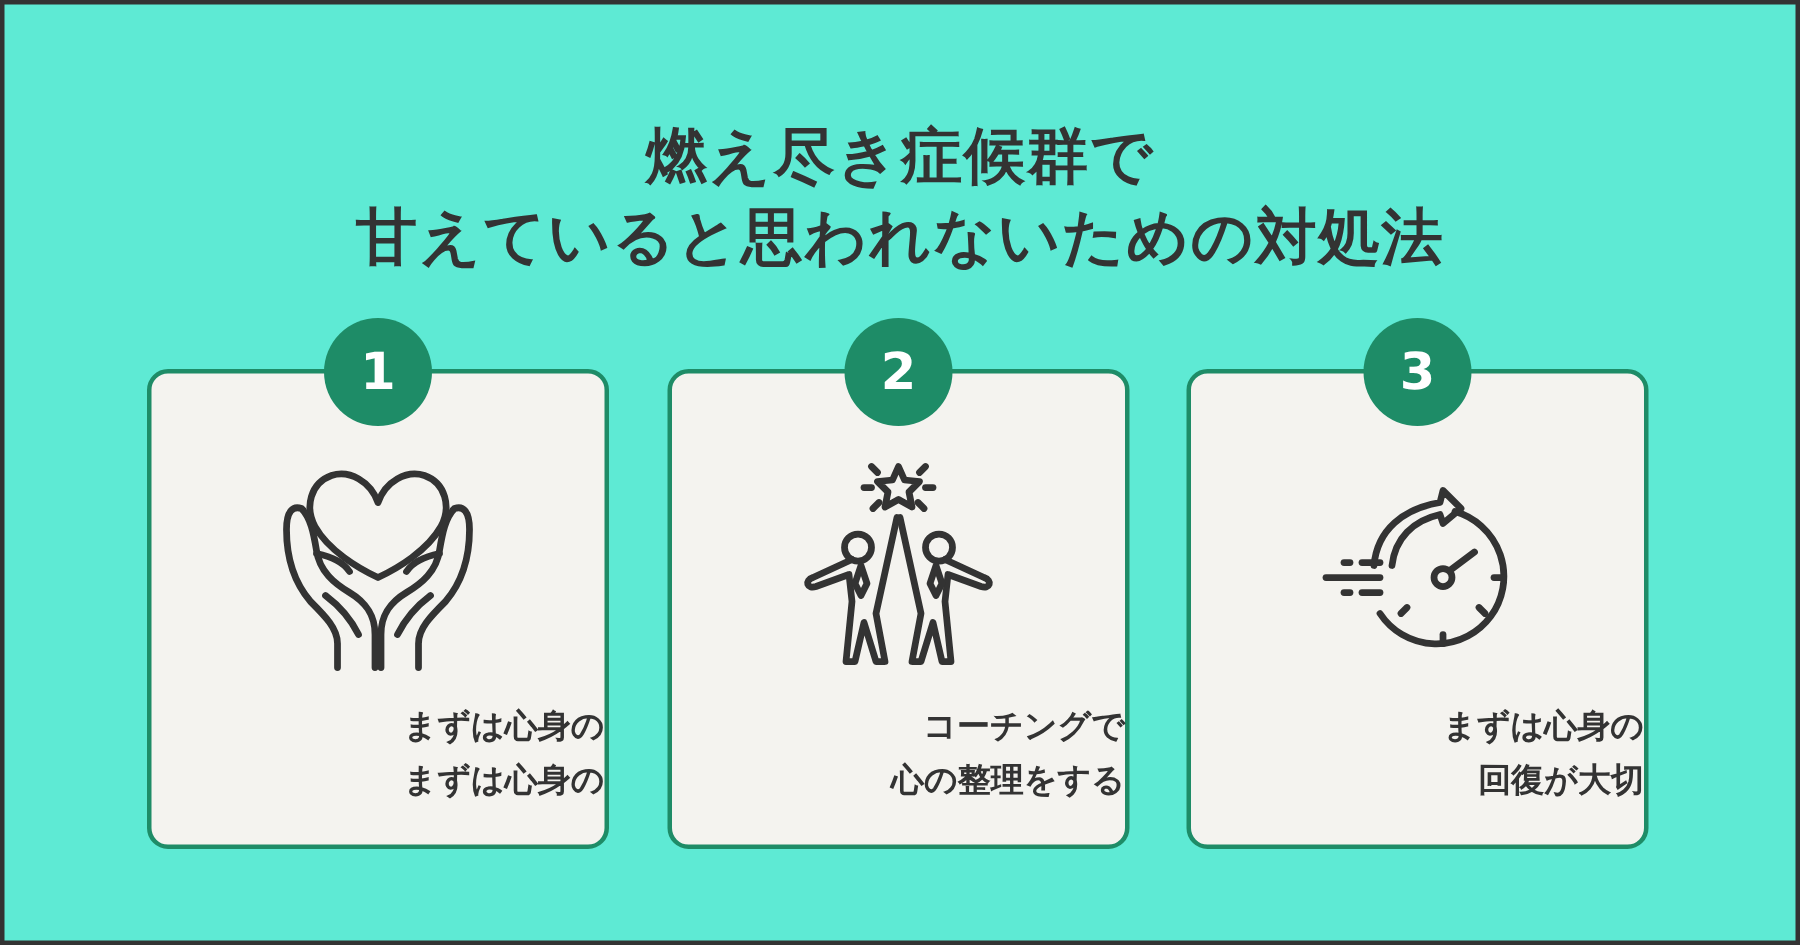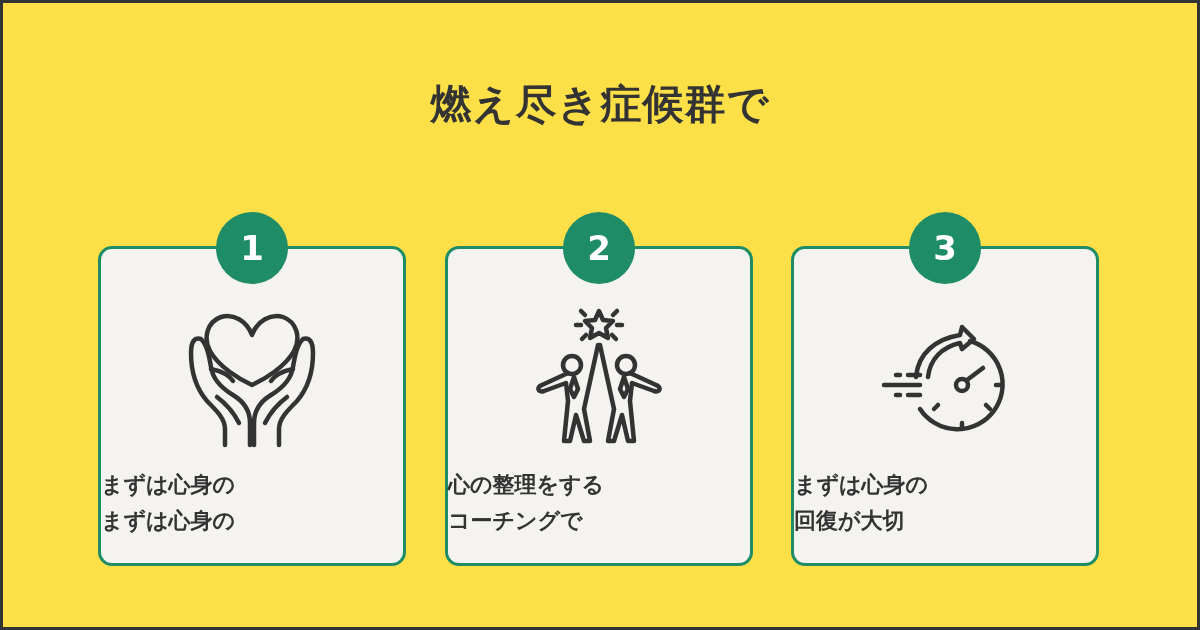"燃え尽き症候群で" .frame { background: #fde047 -> #5eead4 }
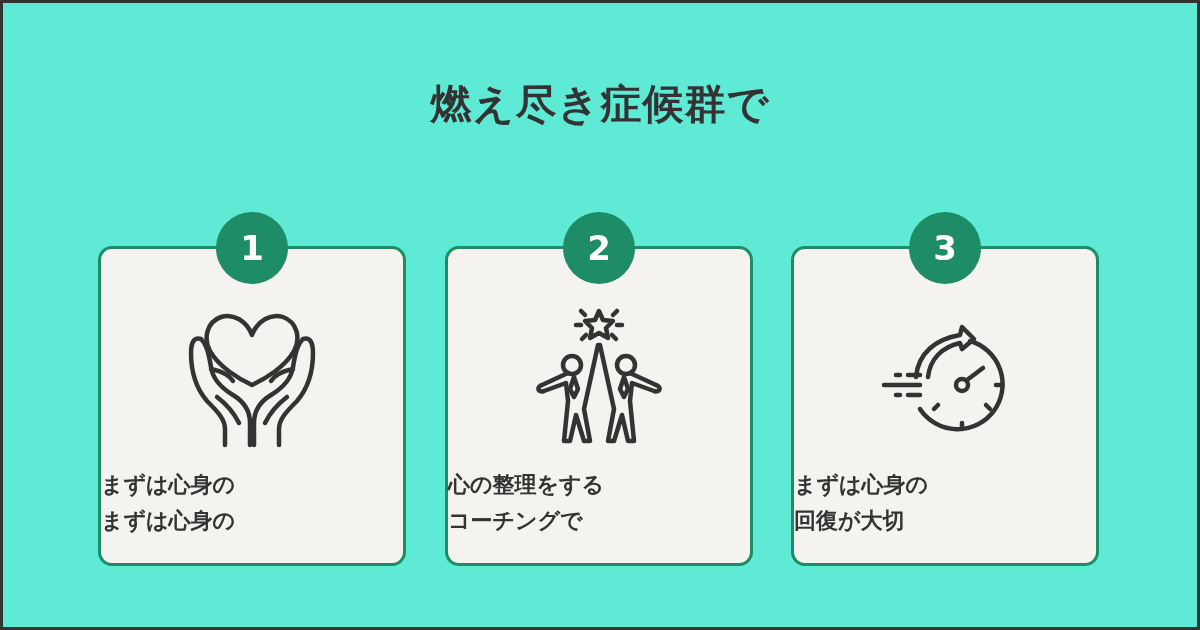"甘えていると思われないための対処法" div { html: none -> <div>甘えていると思われないための対処法</div> }
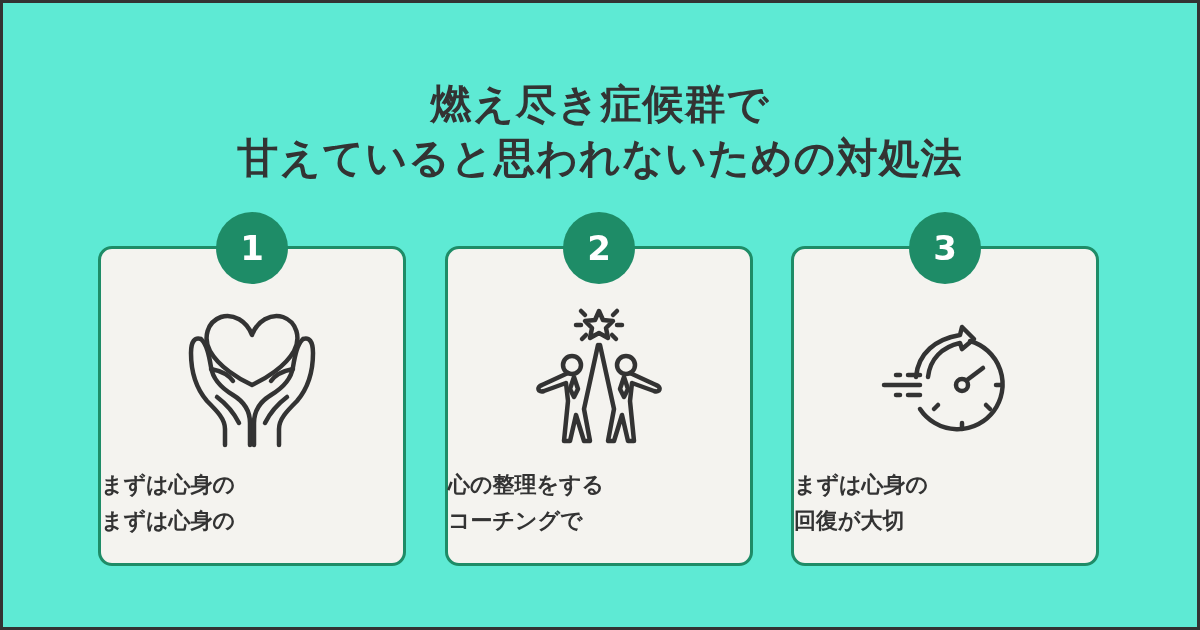"まずは心身の" .label { text-align: left -> right }
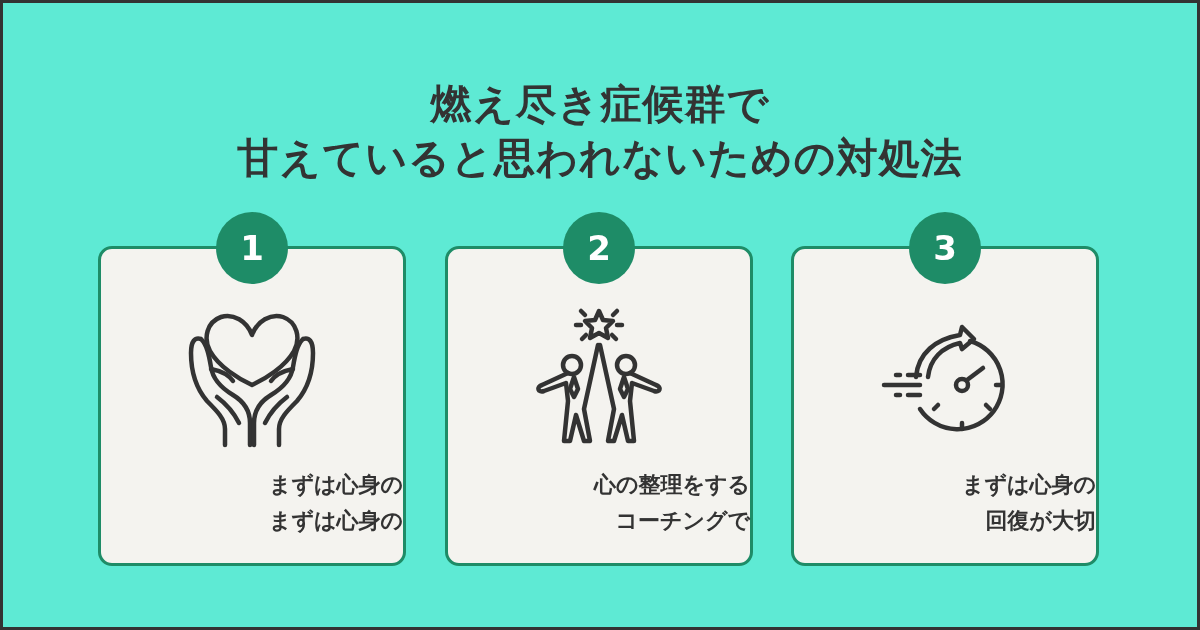"心の整理をする" div { order: before "コーチングで" -> after "コーチングで" }
